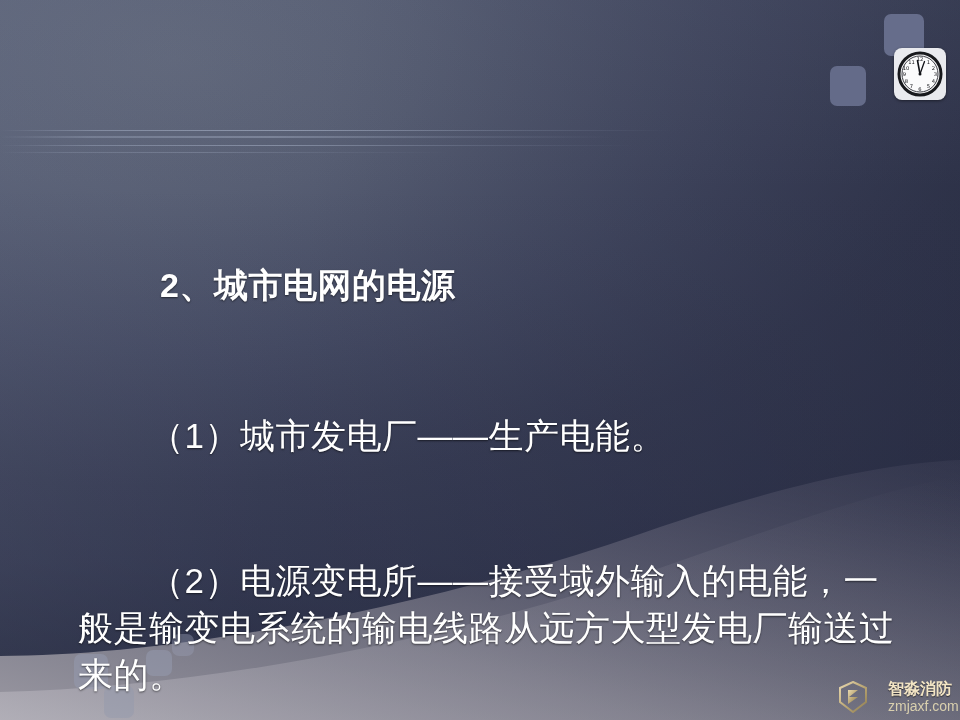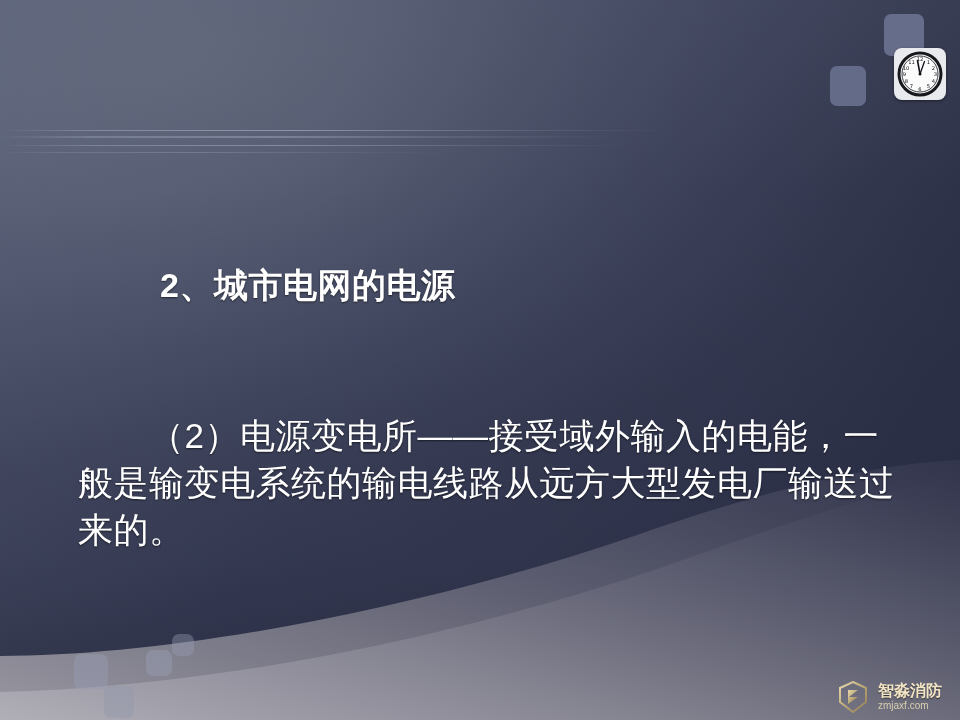"（1）城市发电厂——生产电能。" p.para { html: none -> <p> （1）城市发电厂——生产电能。</p> }
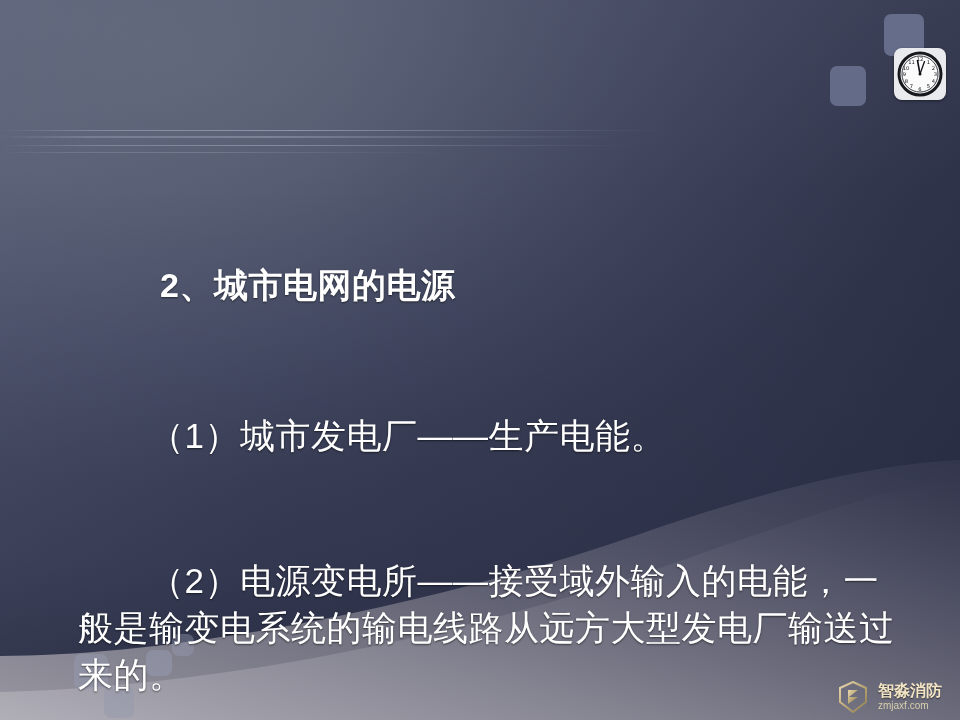"智淼消防" .watermark { gap: 10px -> 20px }
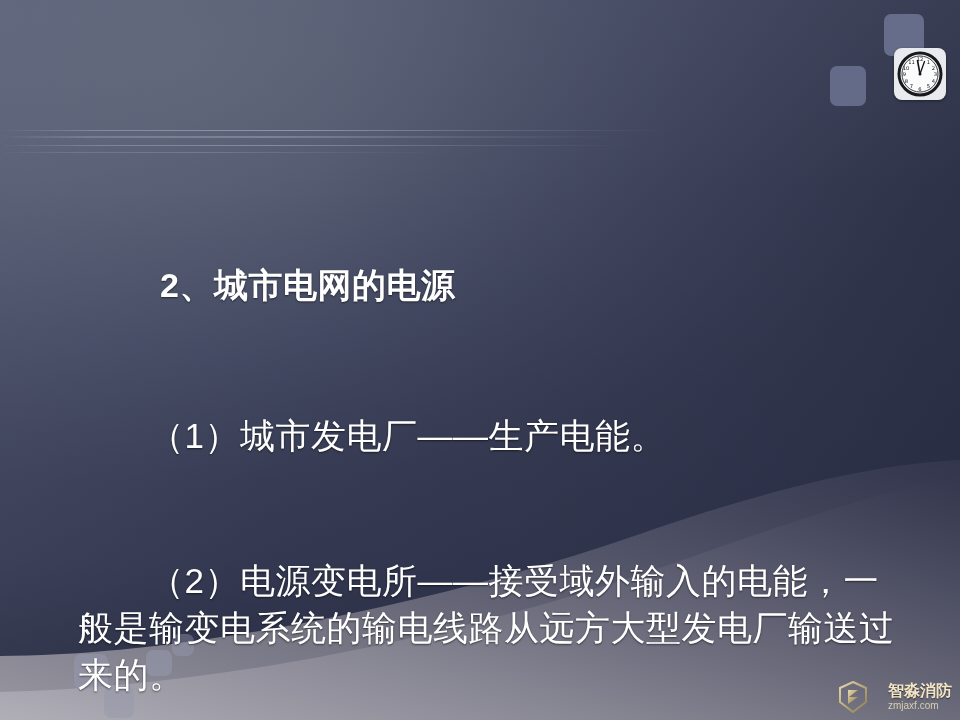"zmjaxf.com" .wm-url { font-size: 10px -> 14px }
